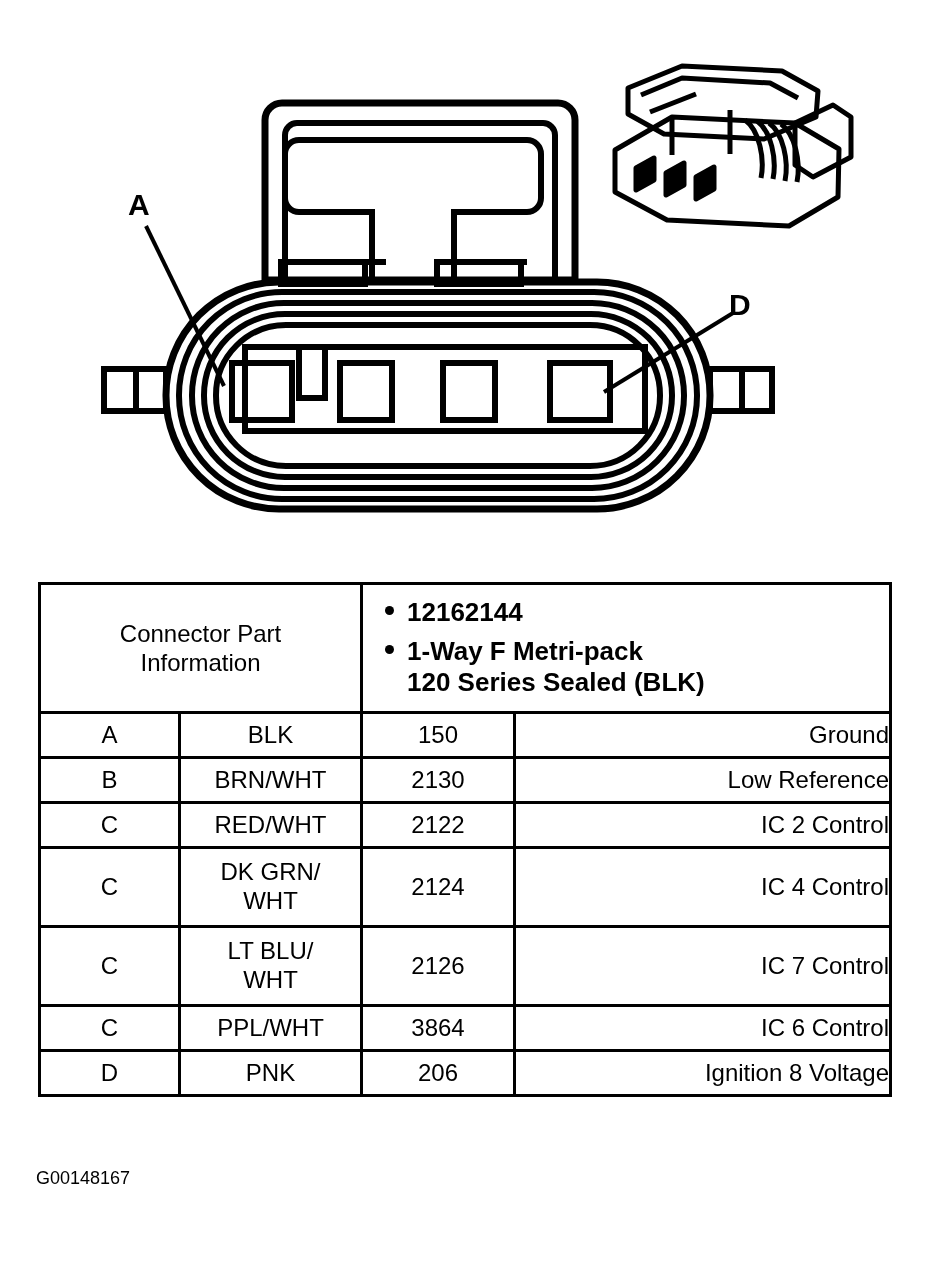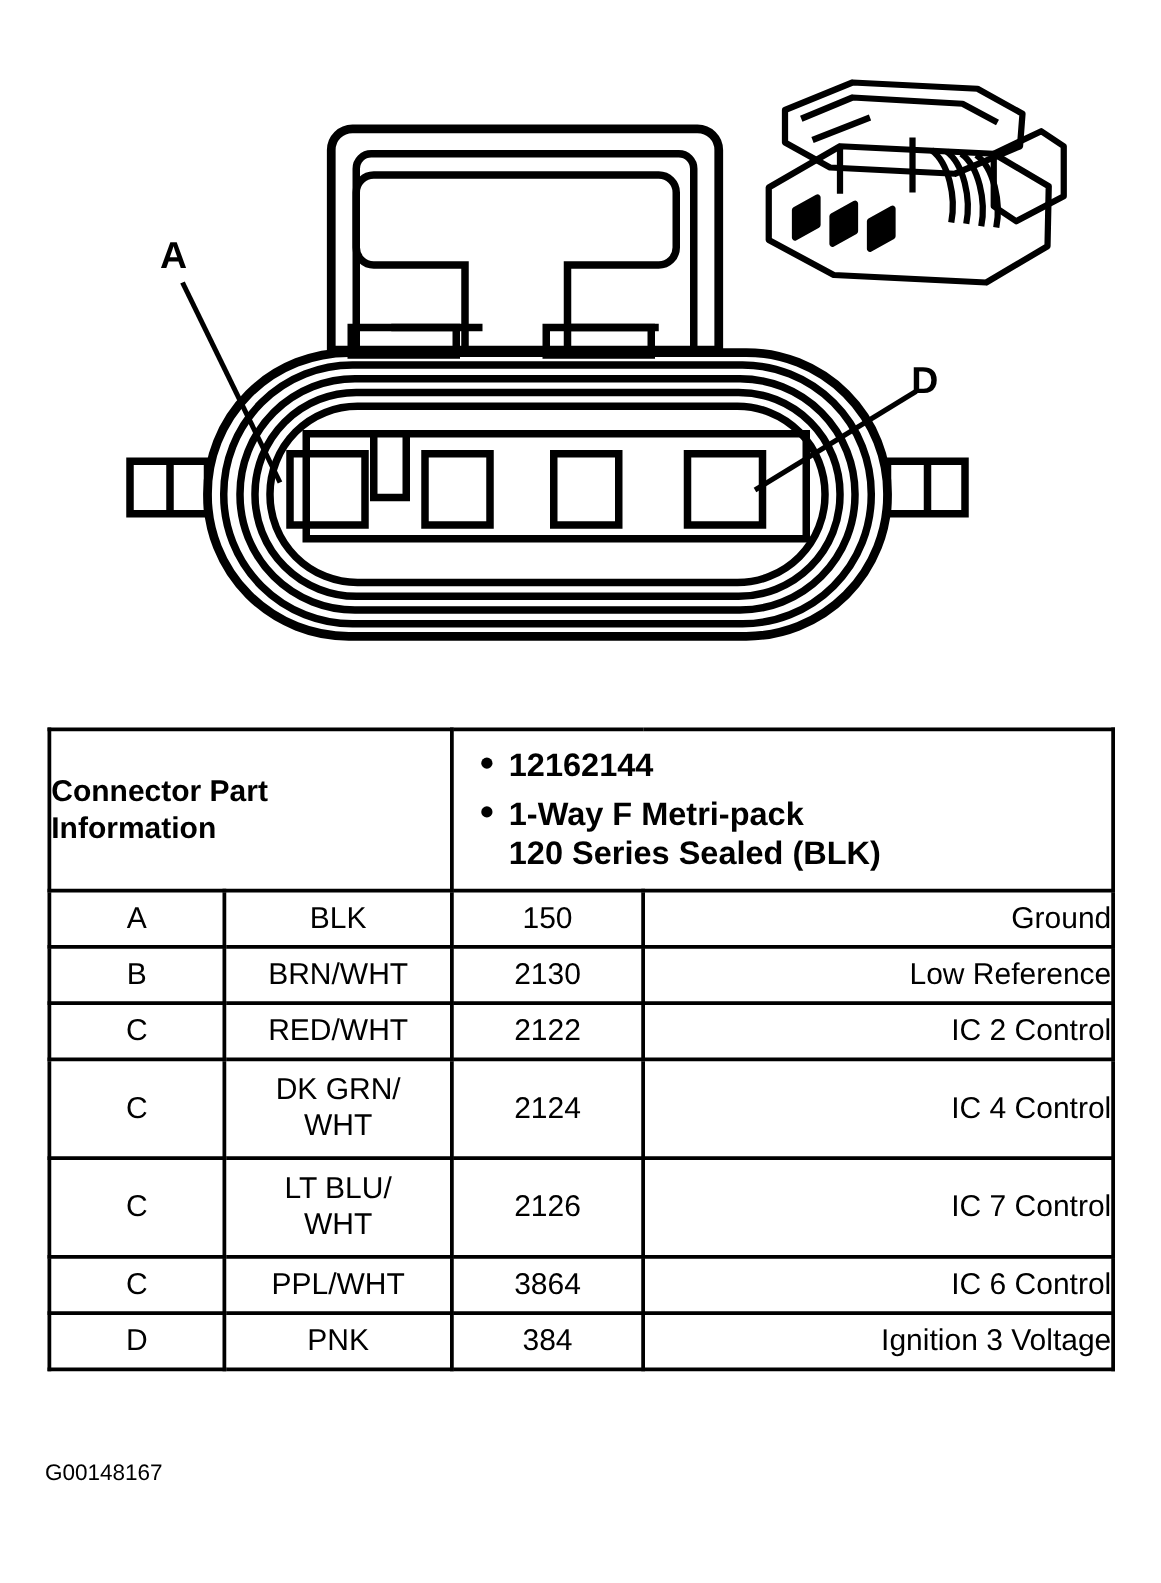"Connector Part" .cell-cpi { font-weight: 700 -> 400; text-align: left -> center }
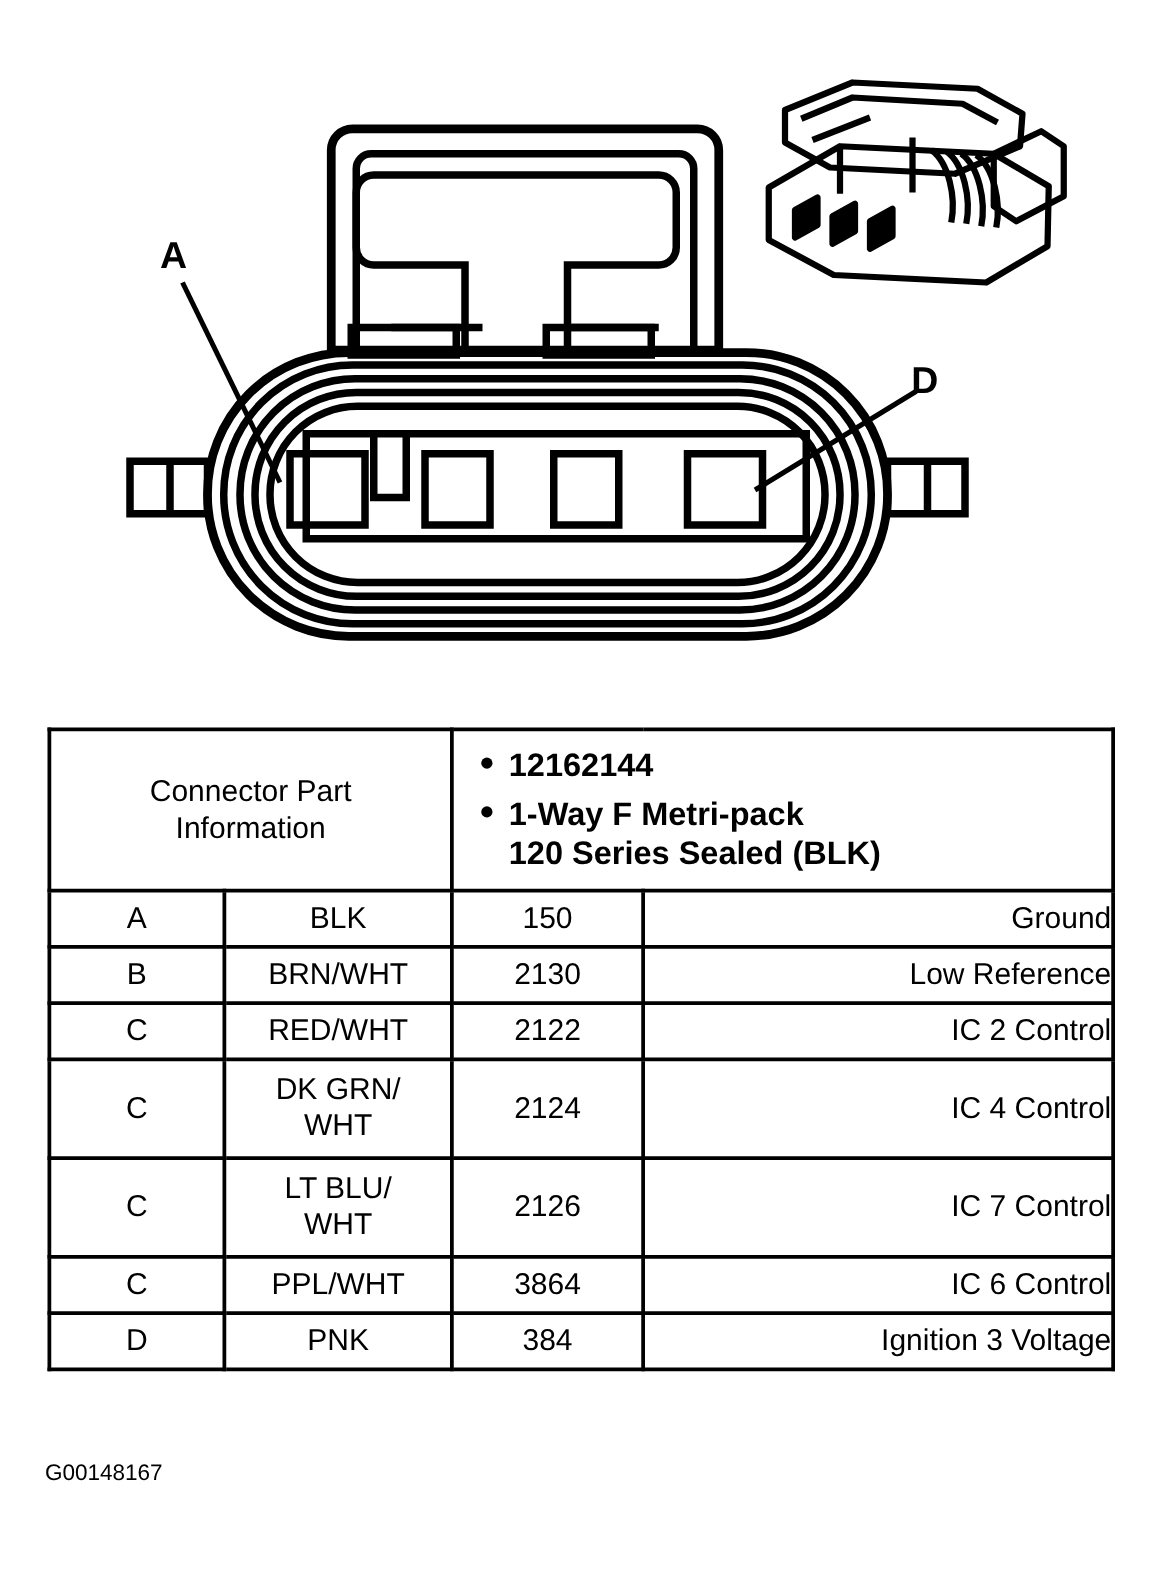"384" td.data-cell { text: 384 -> 206 }
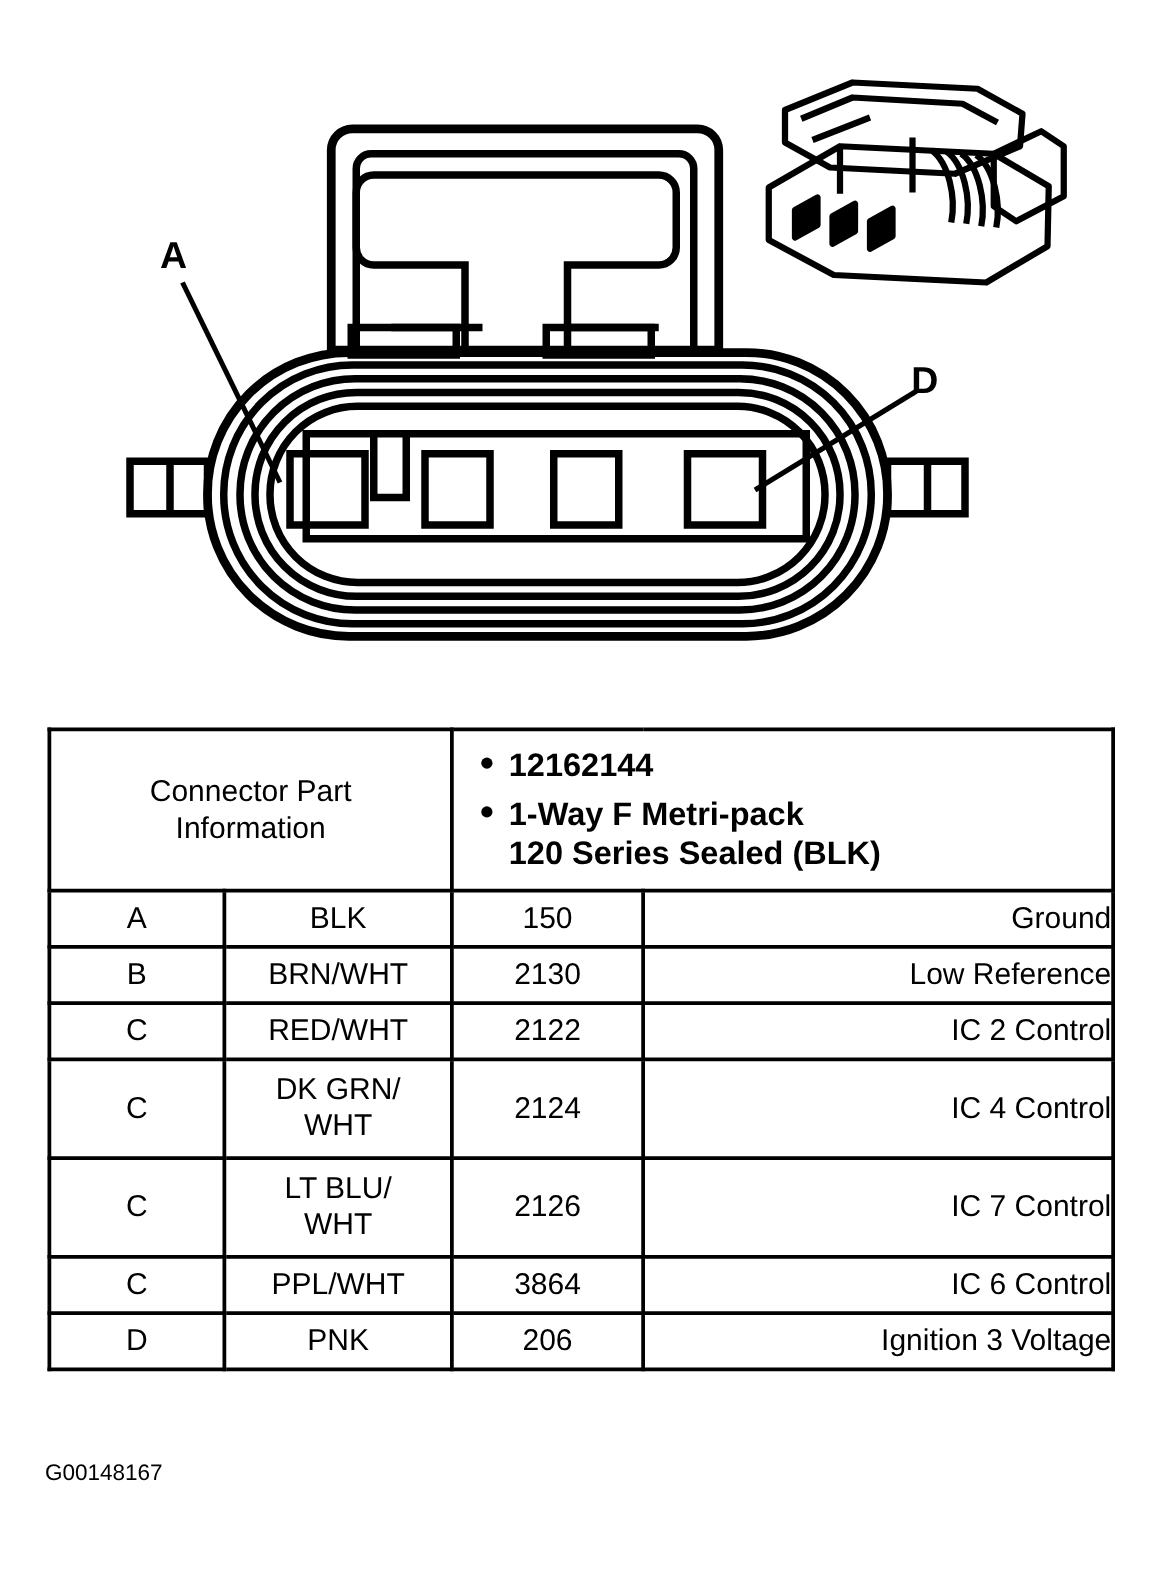"Ignition 3 Voltage" td.data-cell { text: 3 -> 8 }
